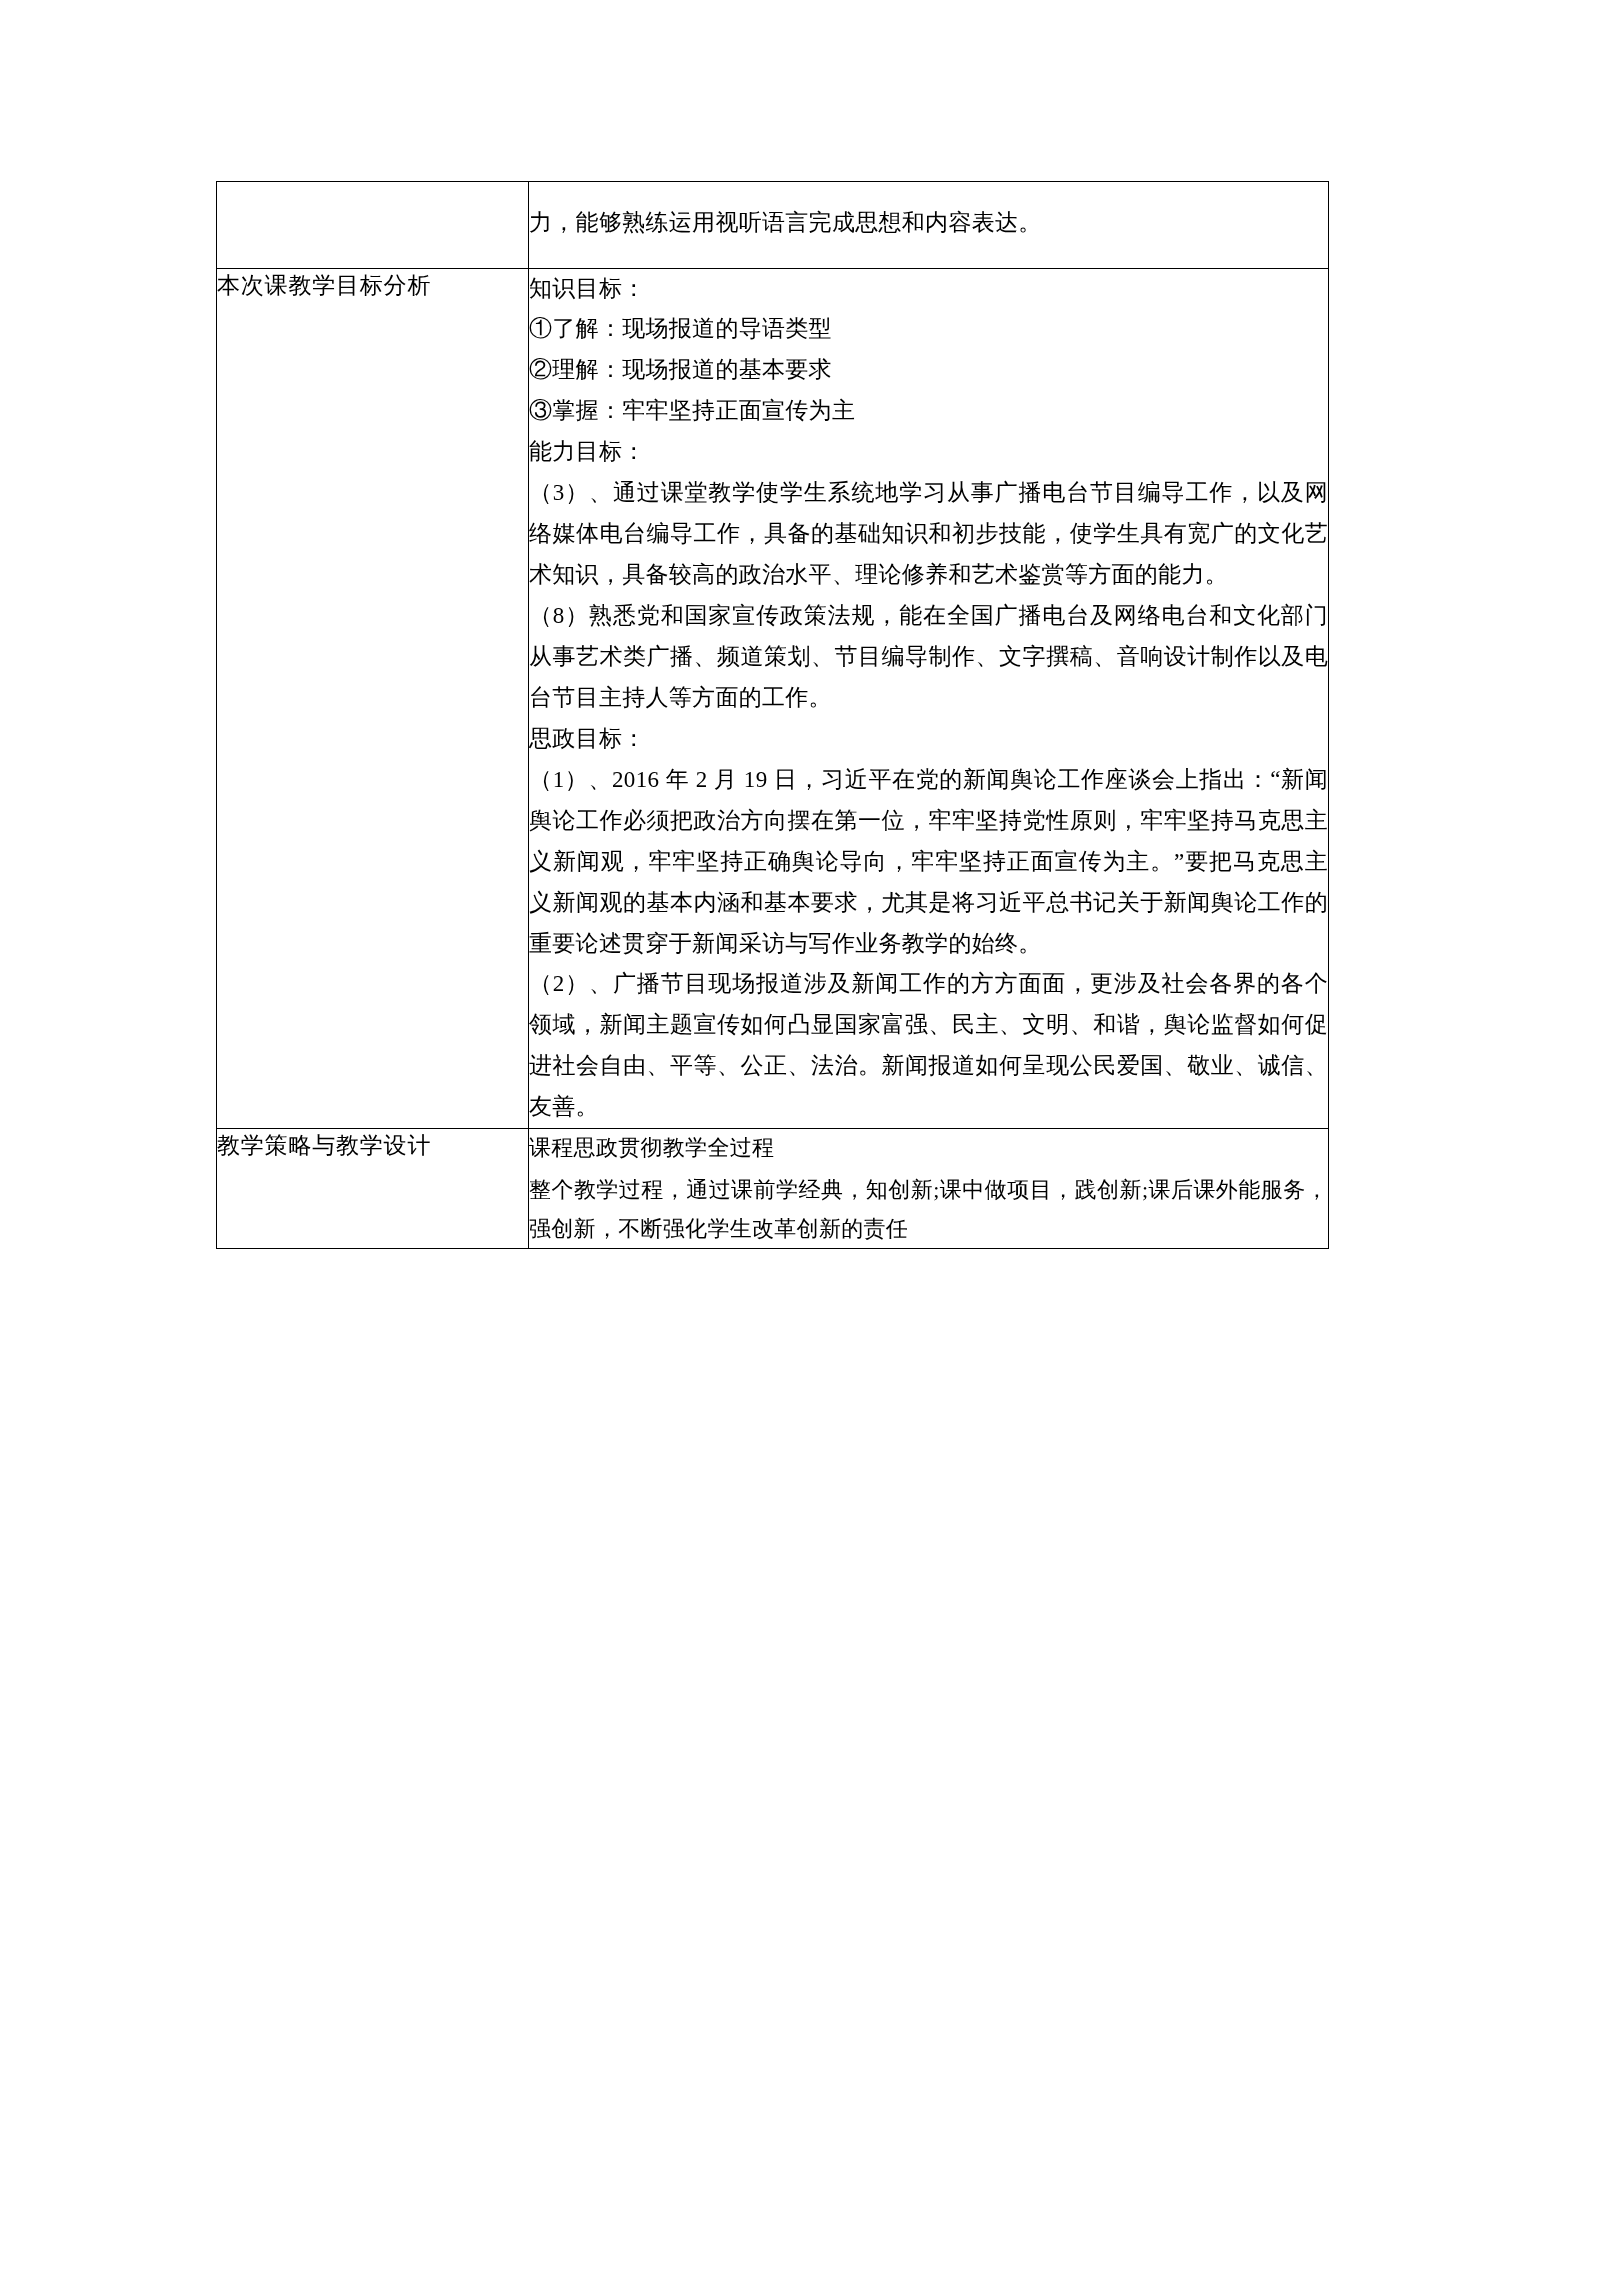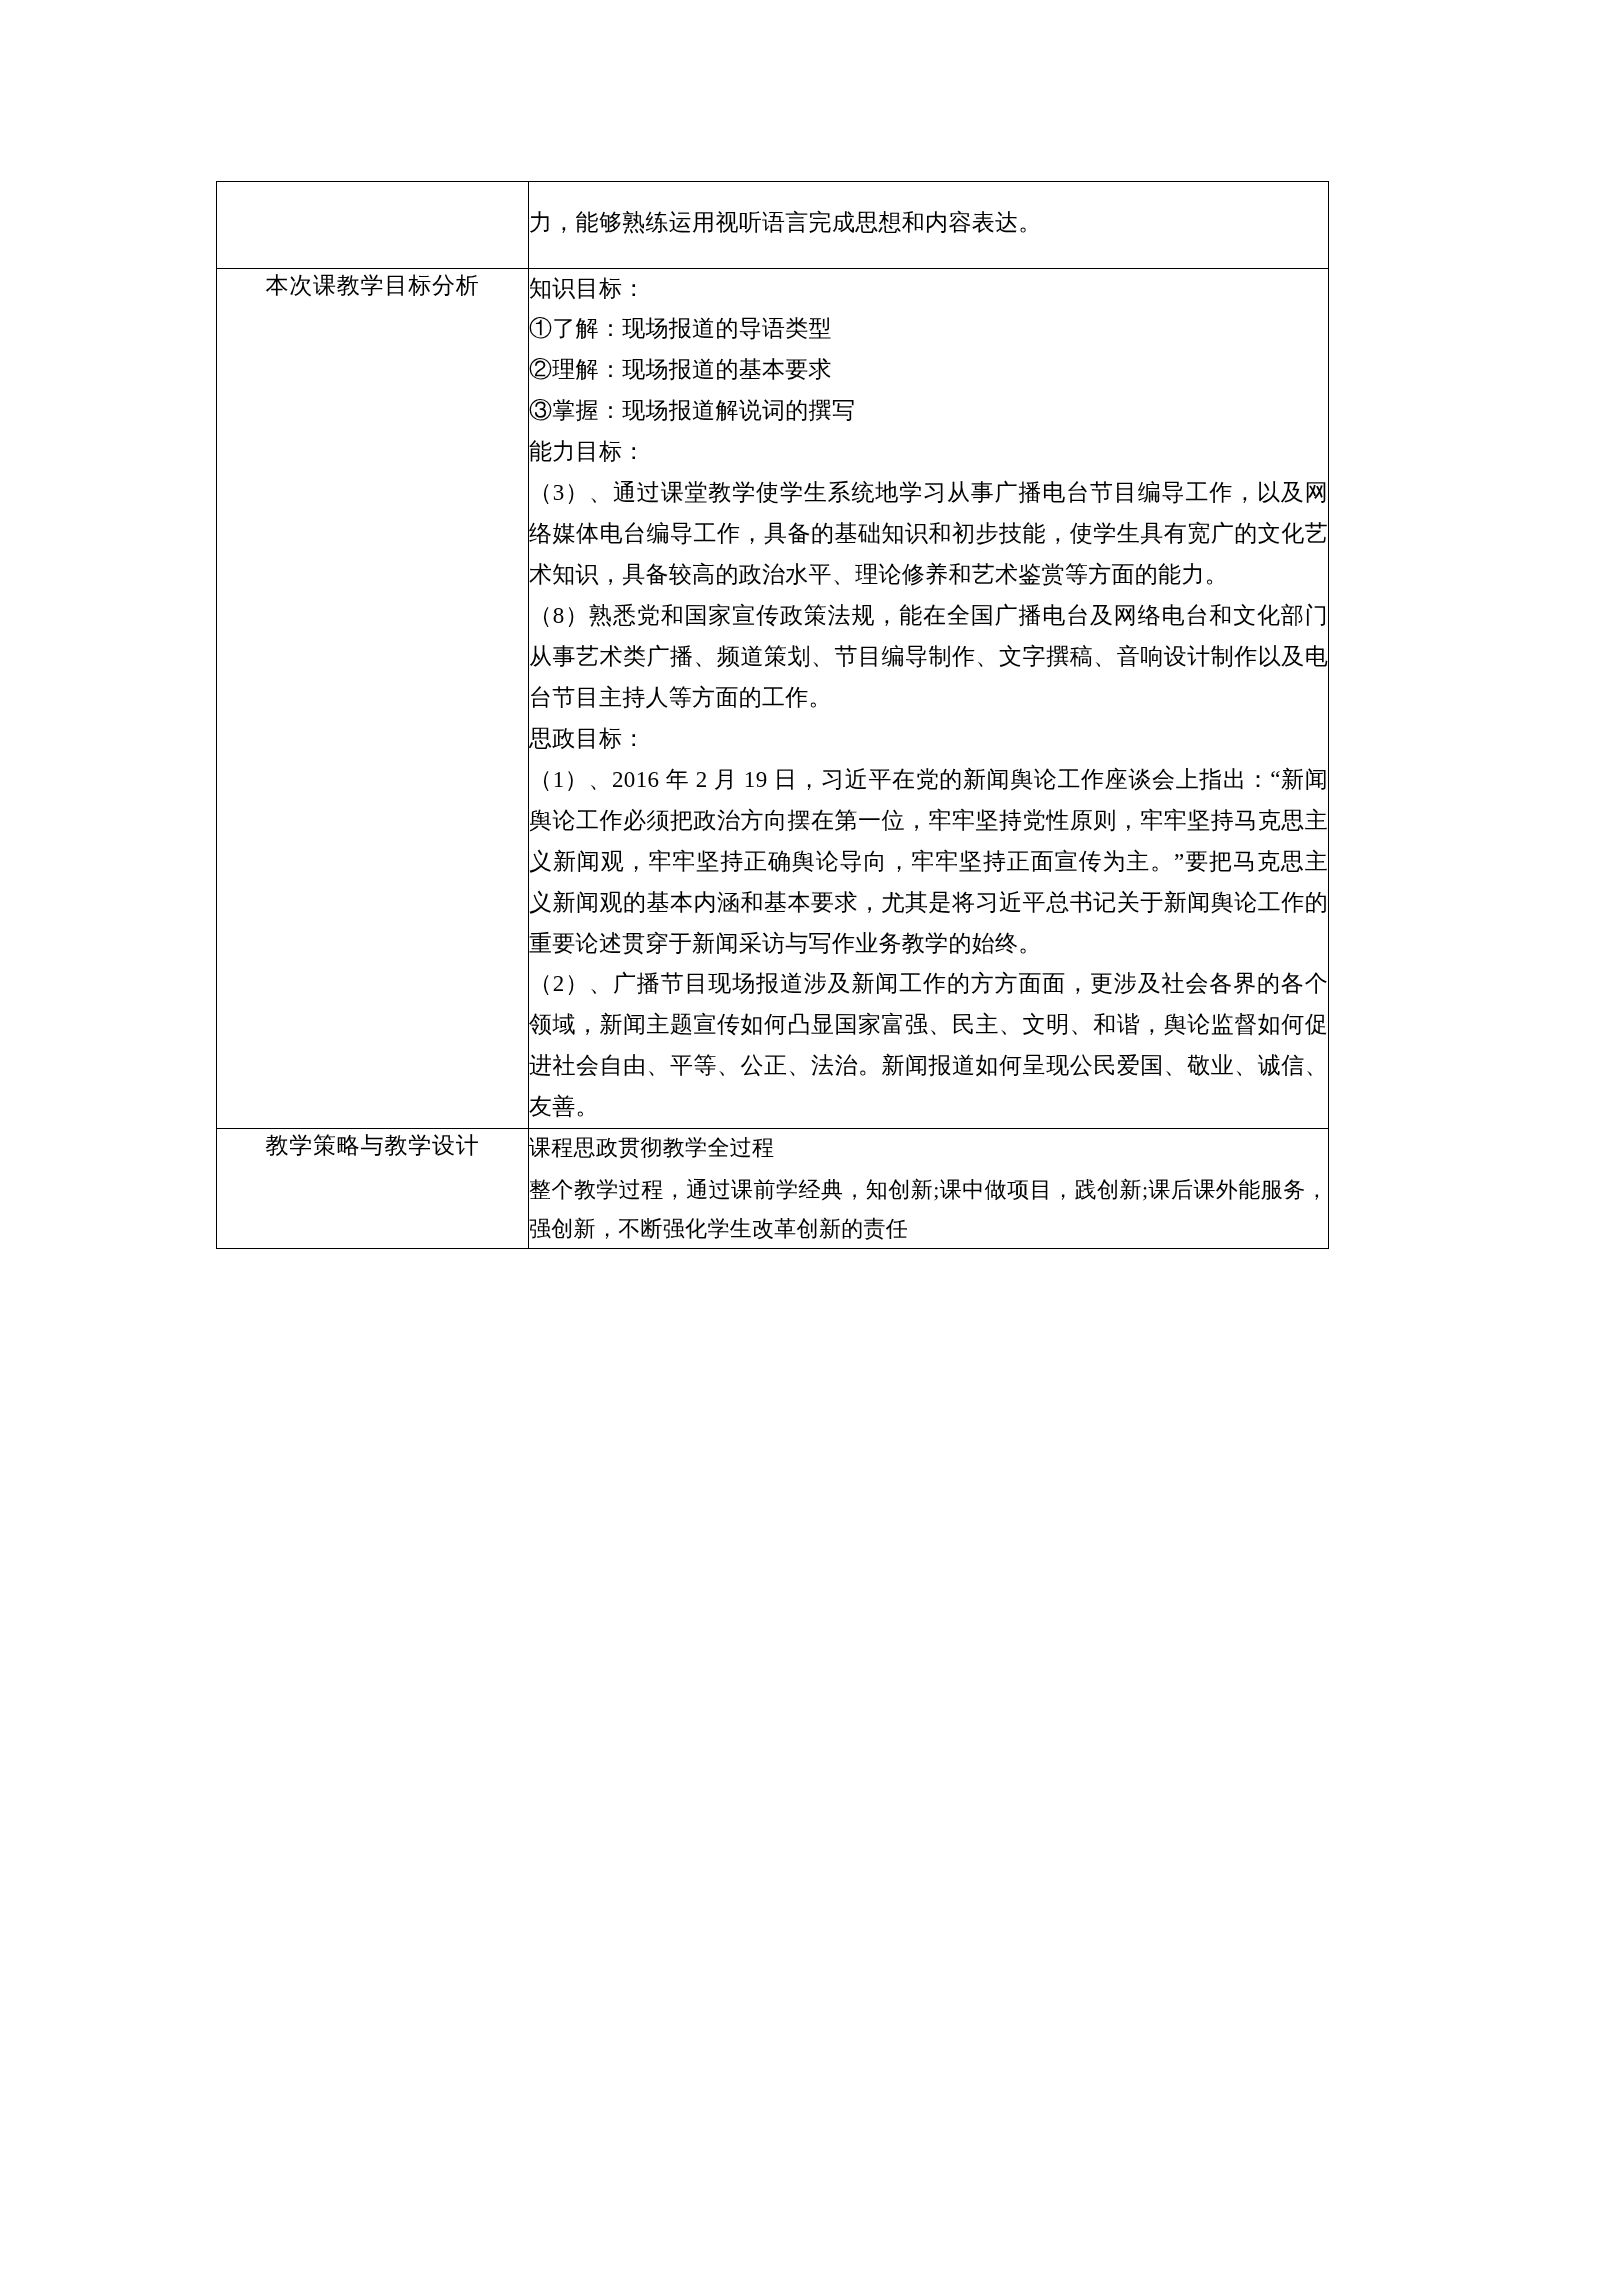"本次课教学目标分析" .label-cell { text-align: center -> left }
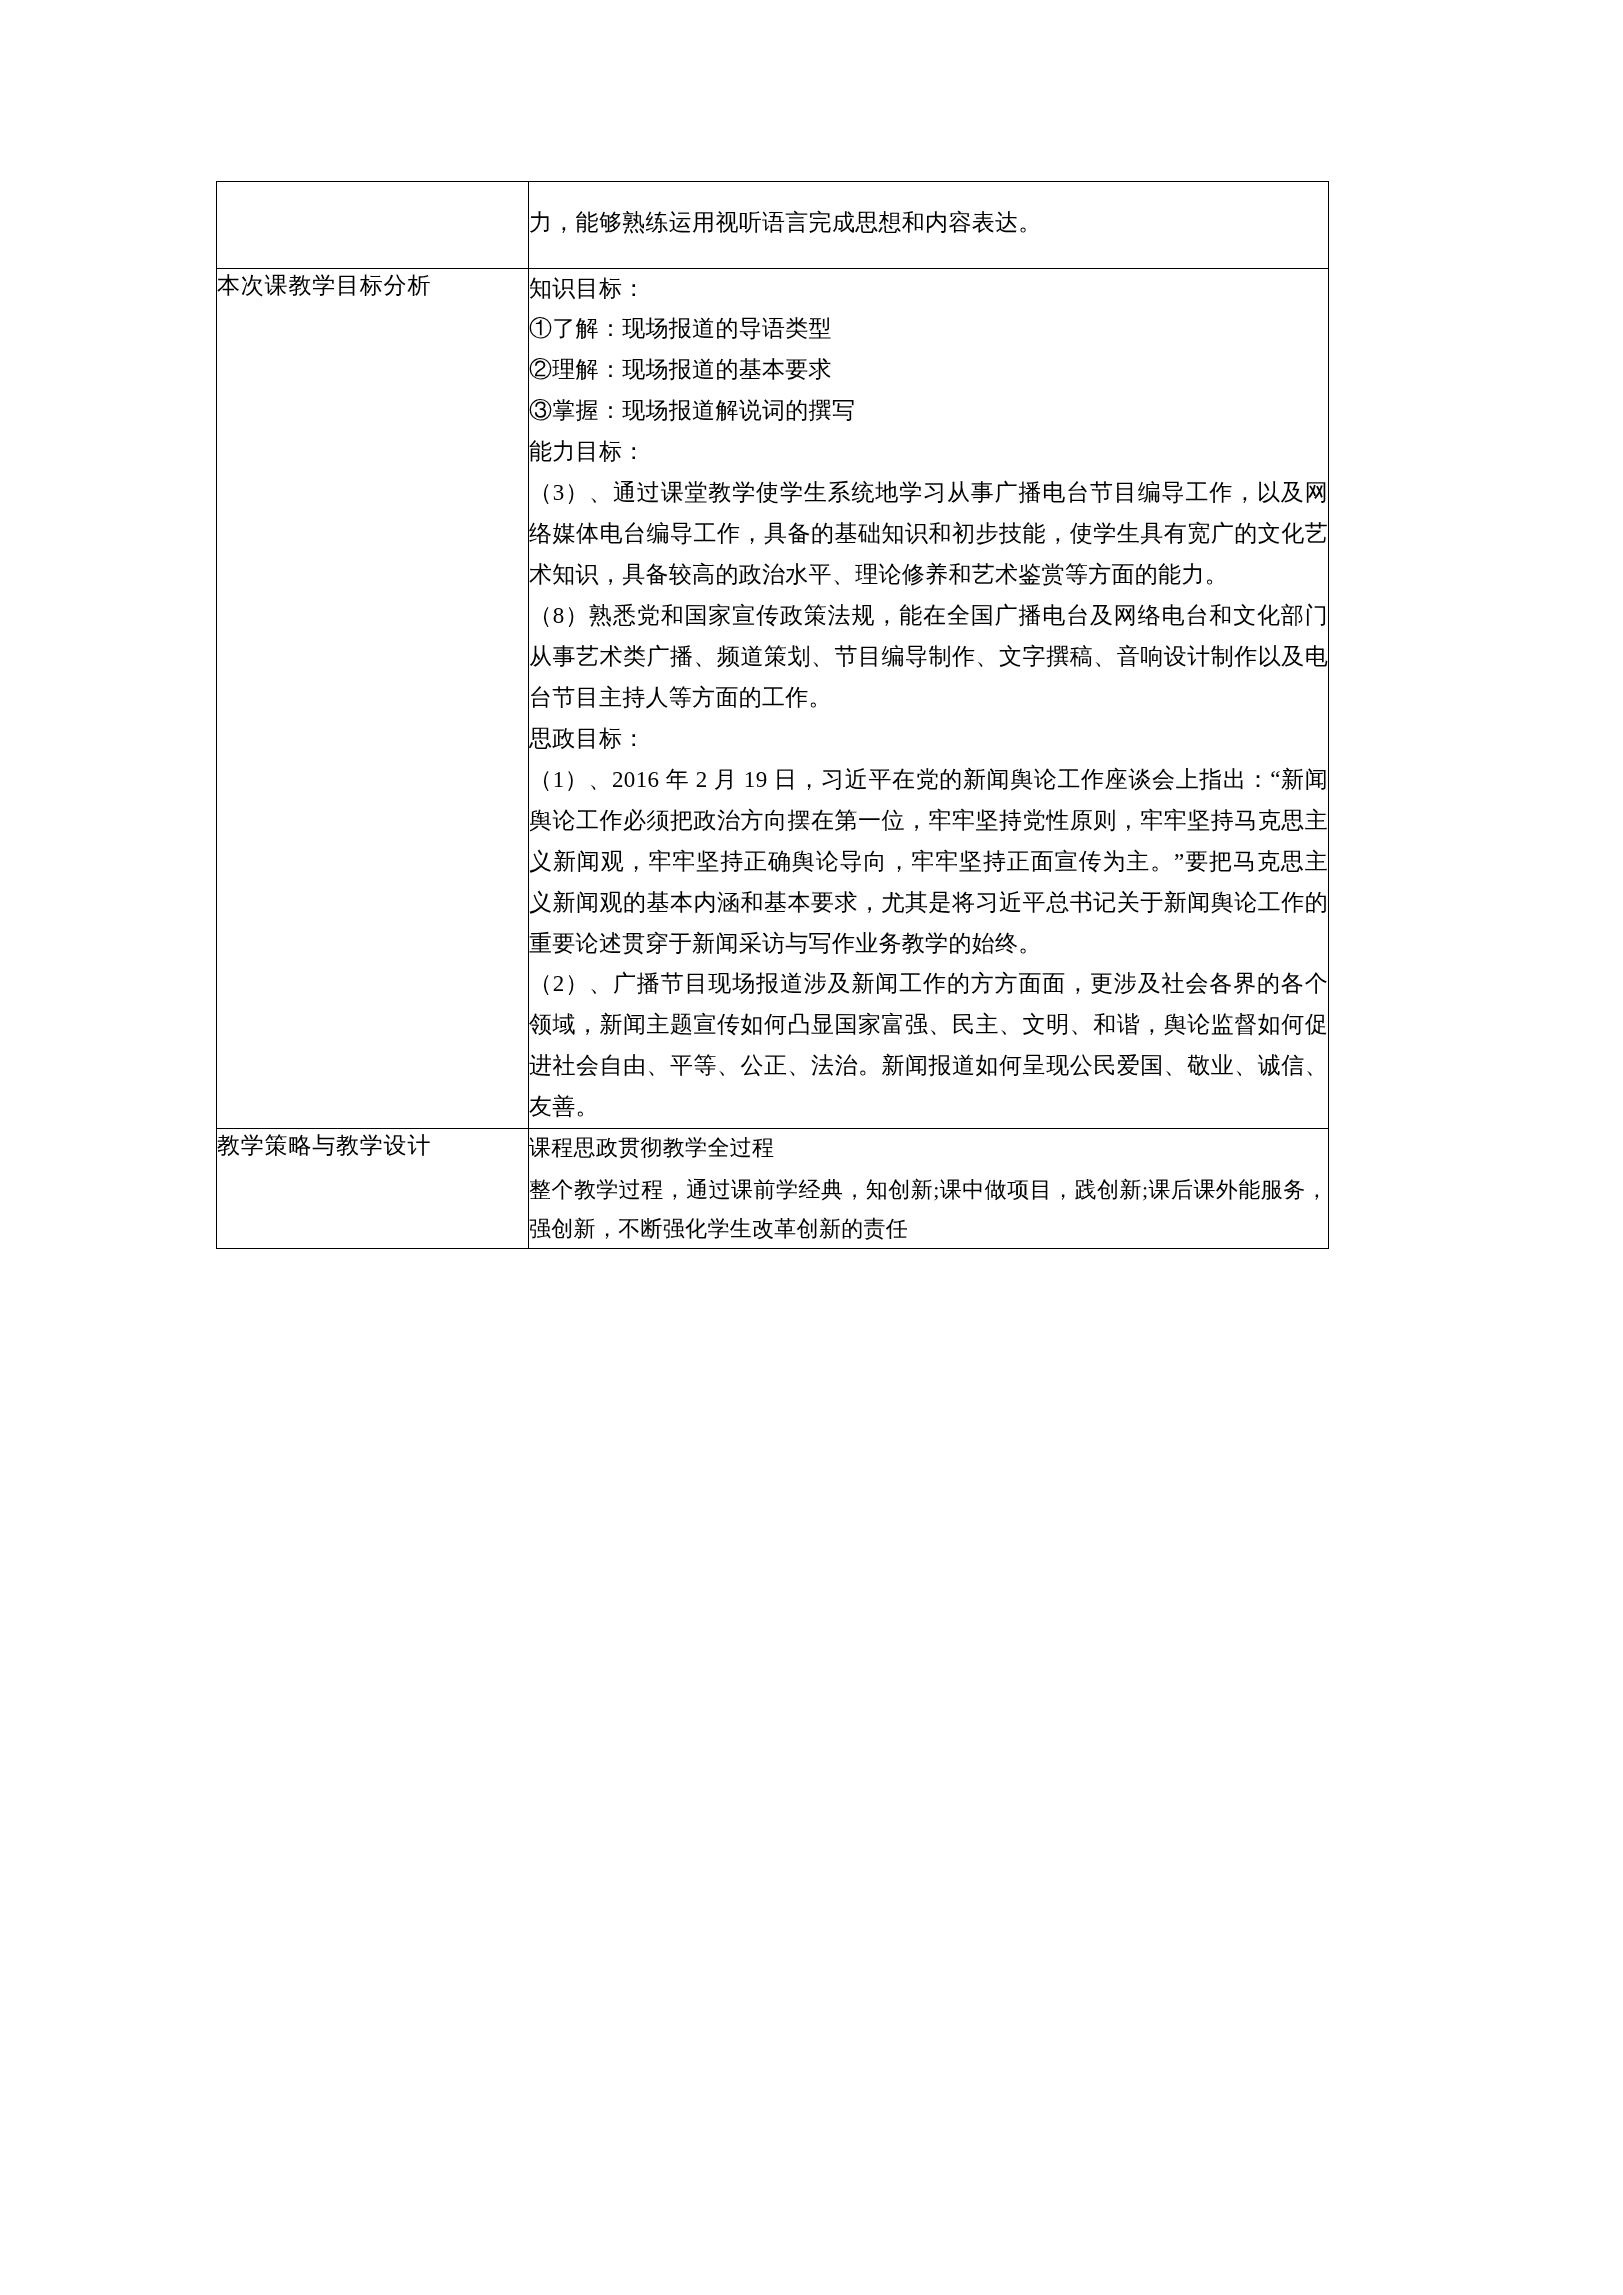"③掌握：现场报道解说词的撰写" p { text: 现场报道解说词的撰写 -> 牢牢坚持正面宣传为主 }
